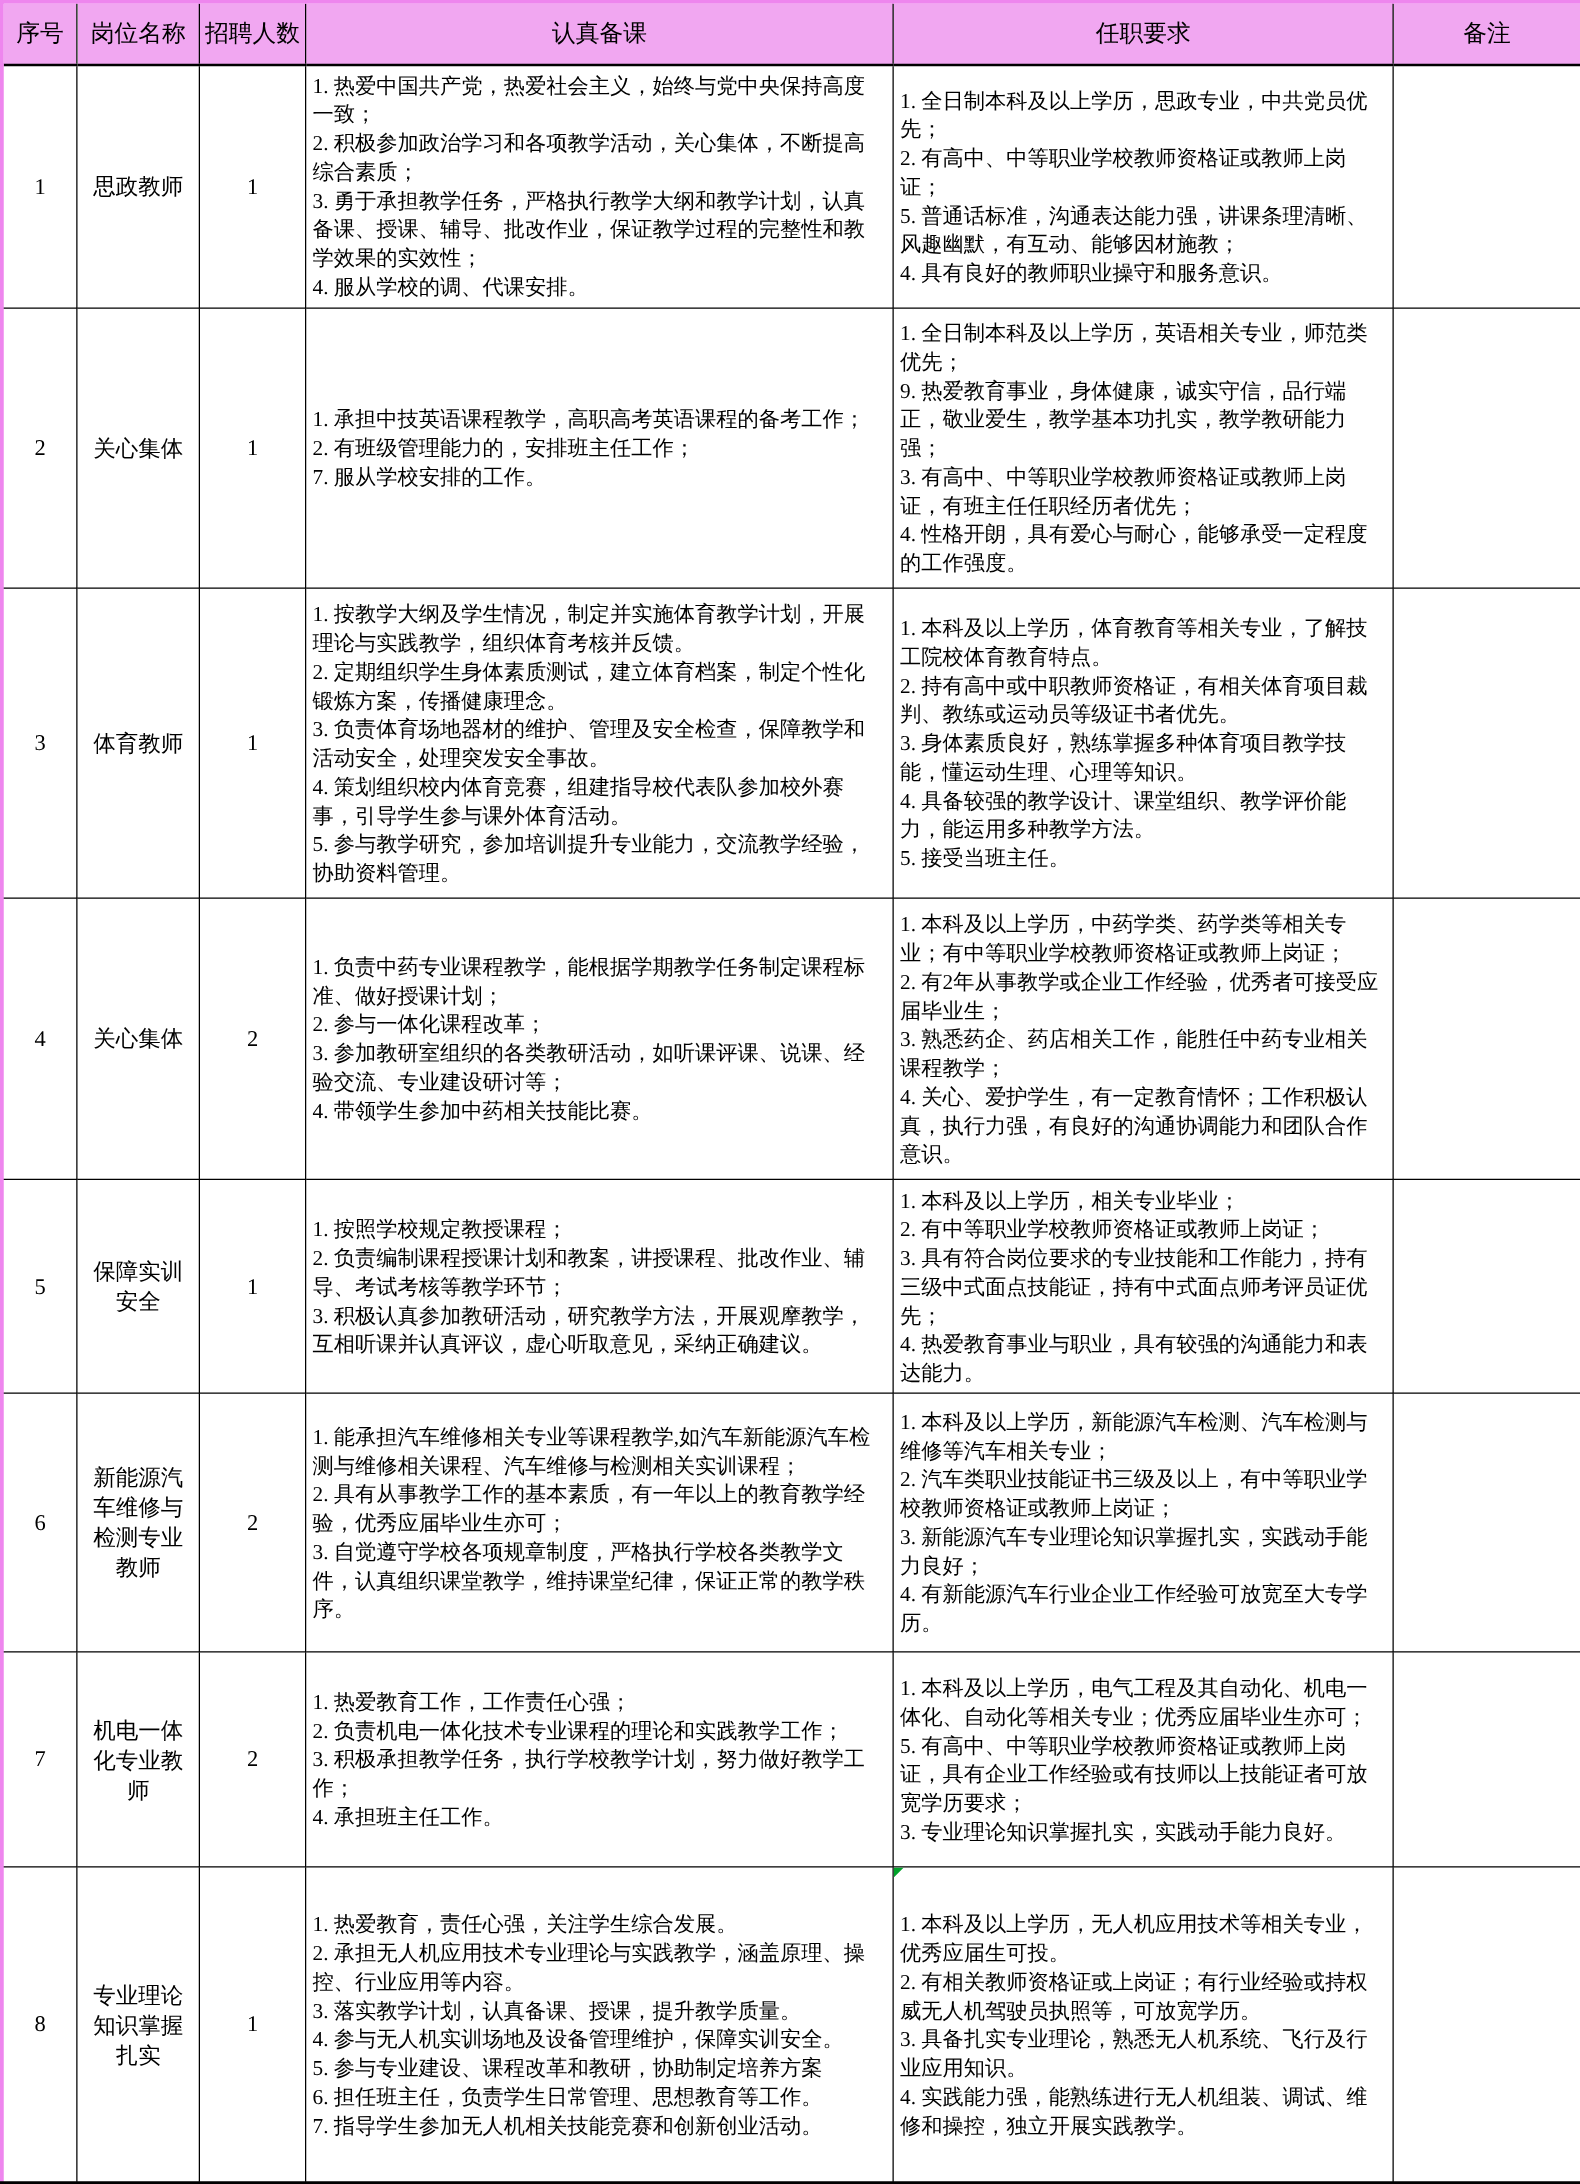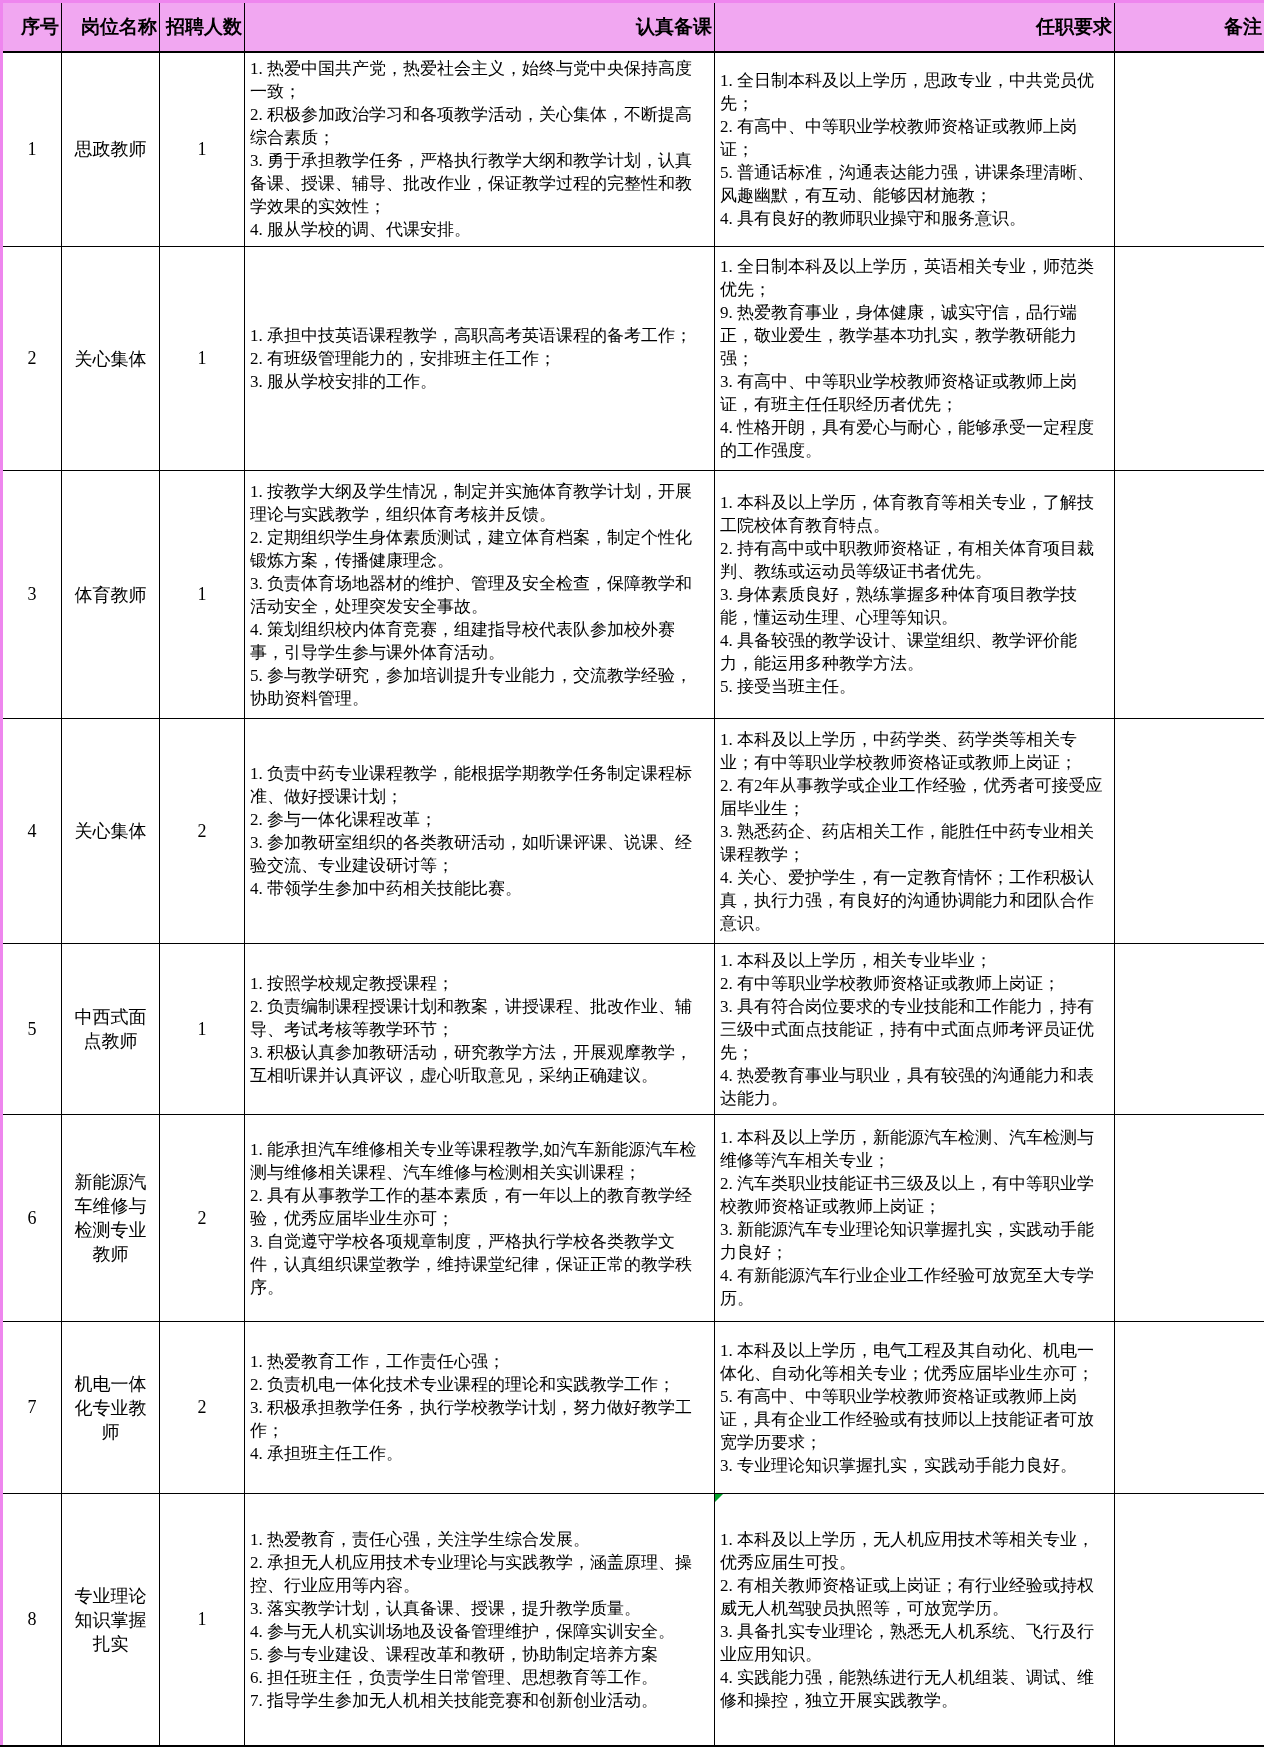"序号" table.grid th { font-weight: bold -> normal; text-align: right -> center }
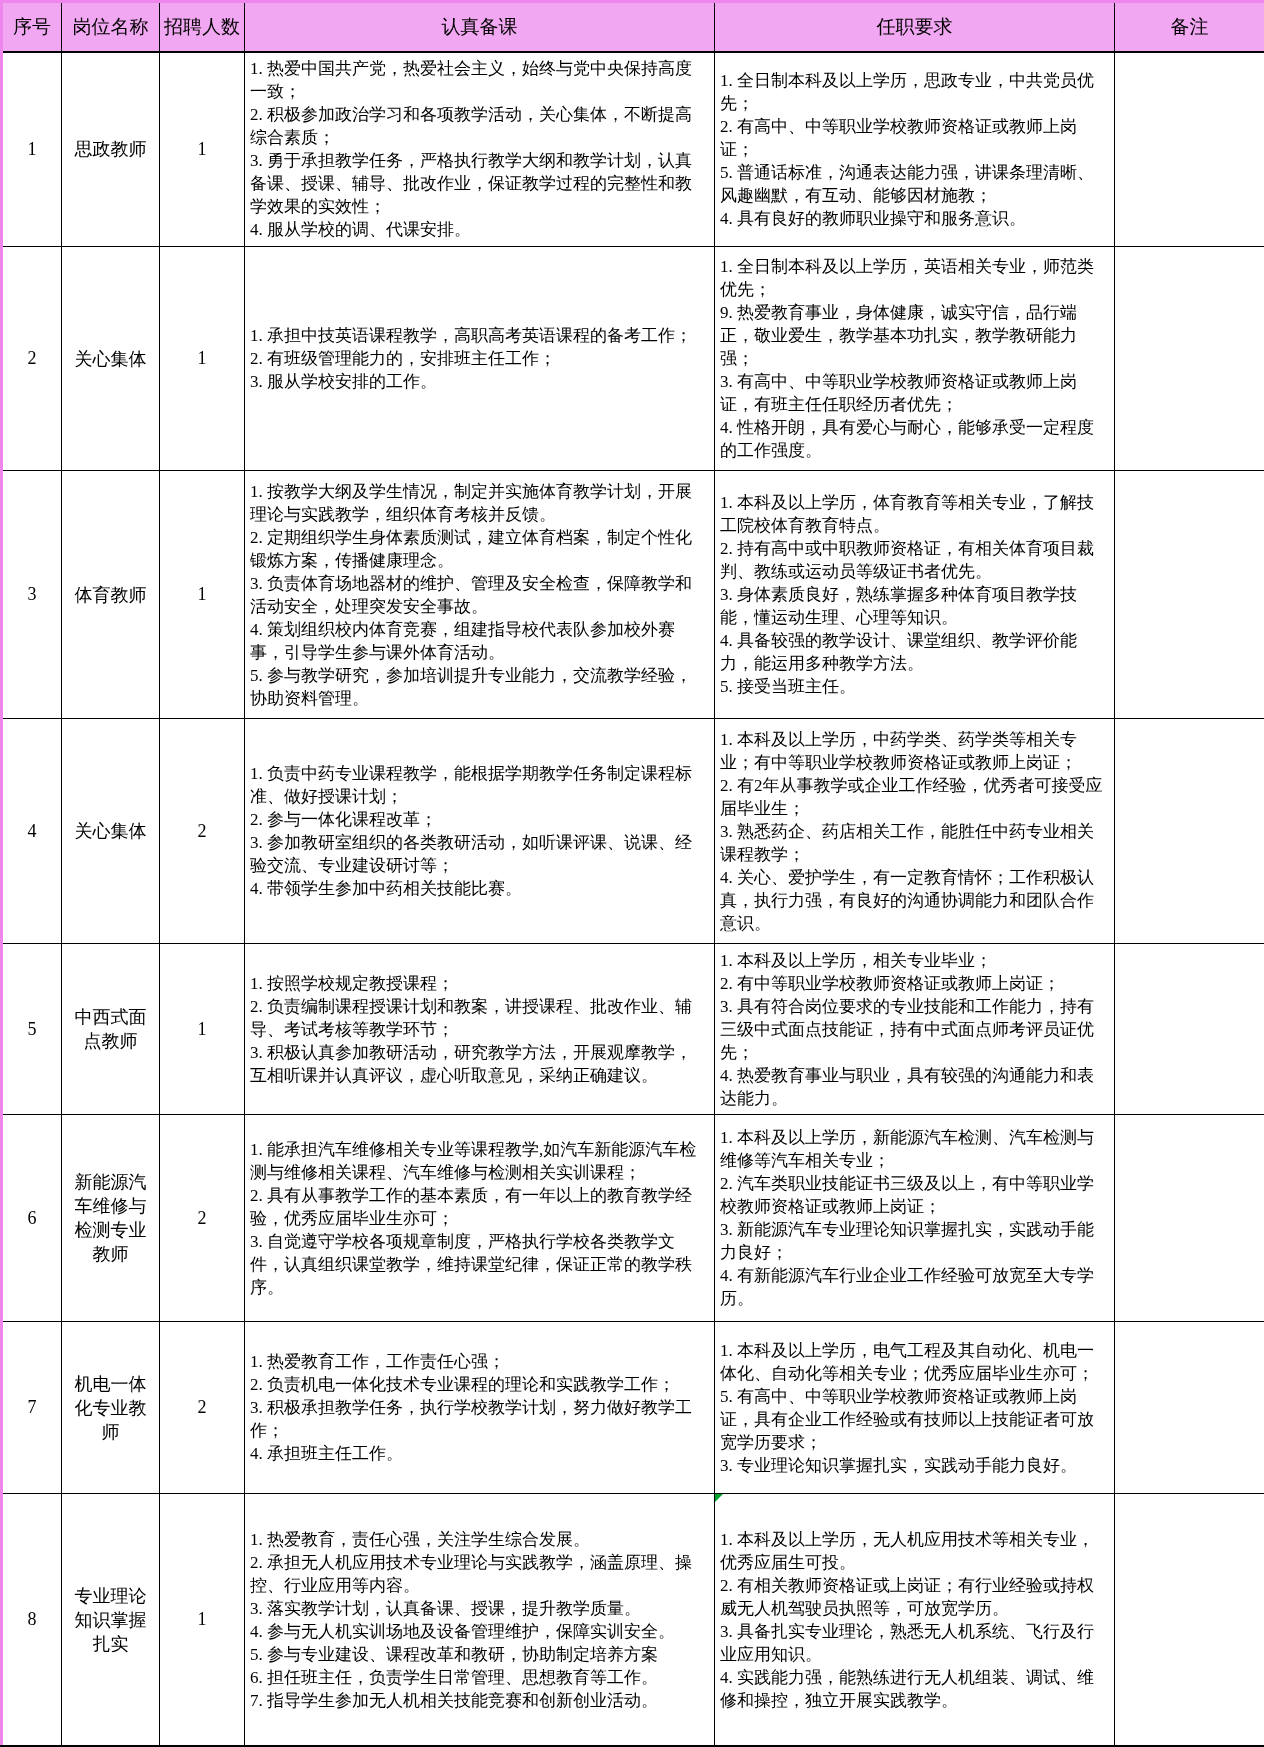"1. 承担中技英语课程教学，高职高考英语课程的备考工作；" td.c-text { text: 3 -> 7 }
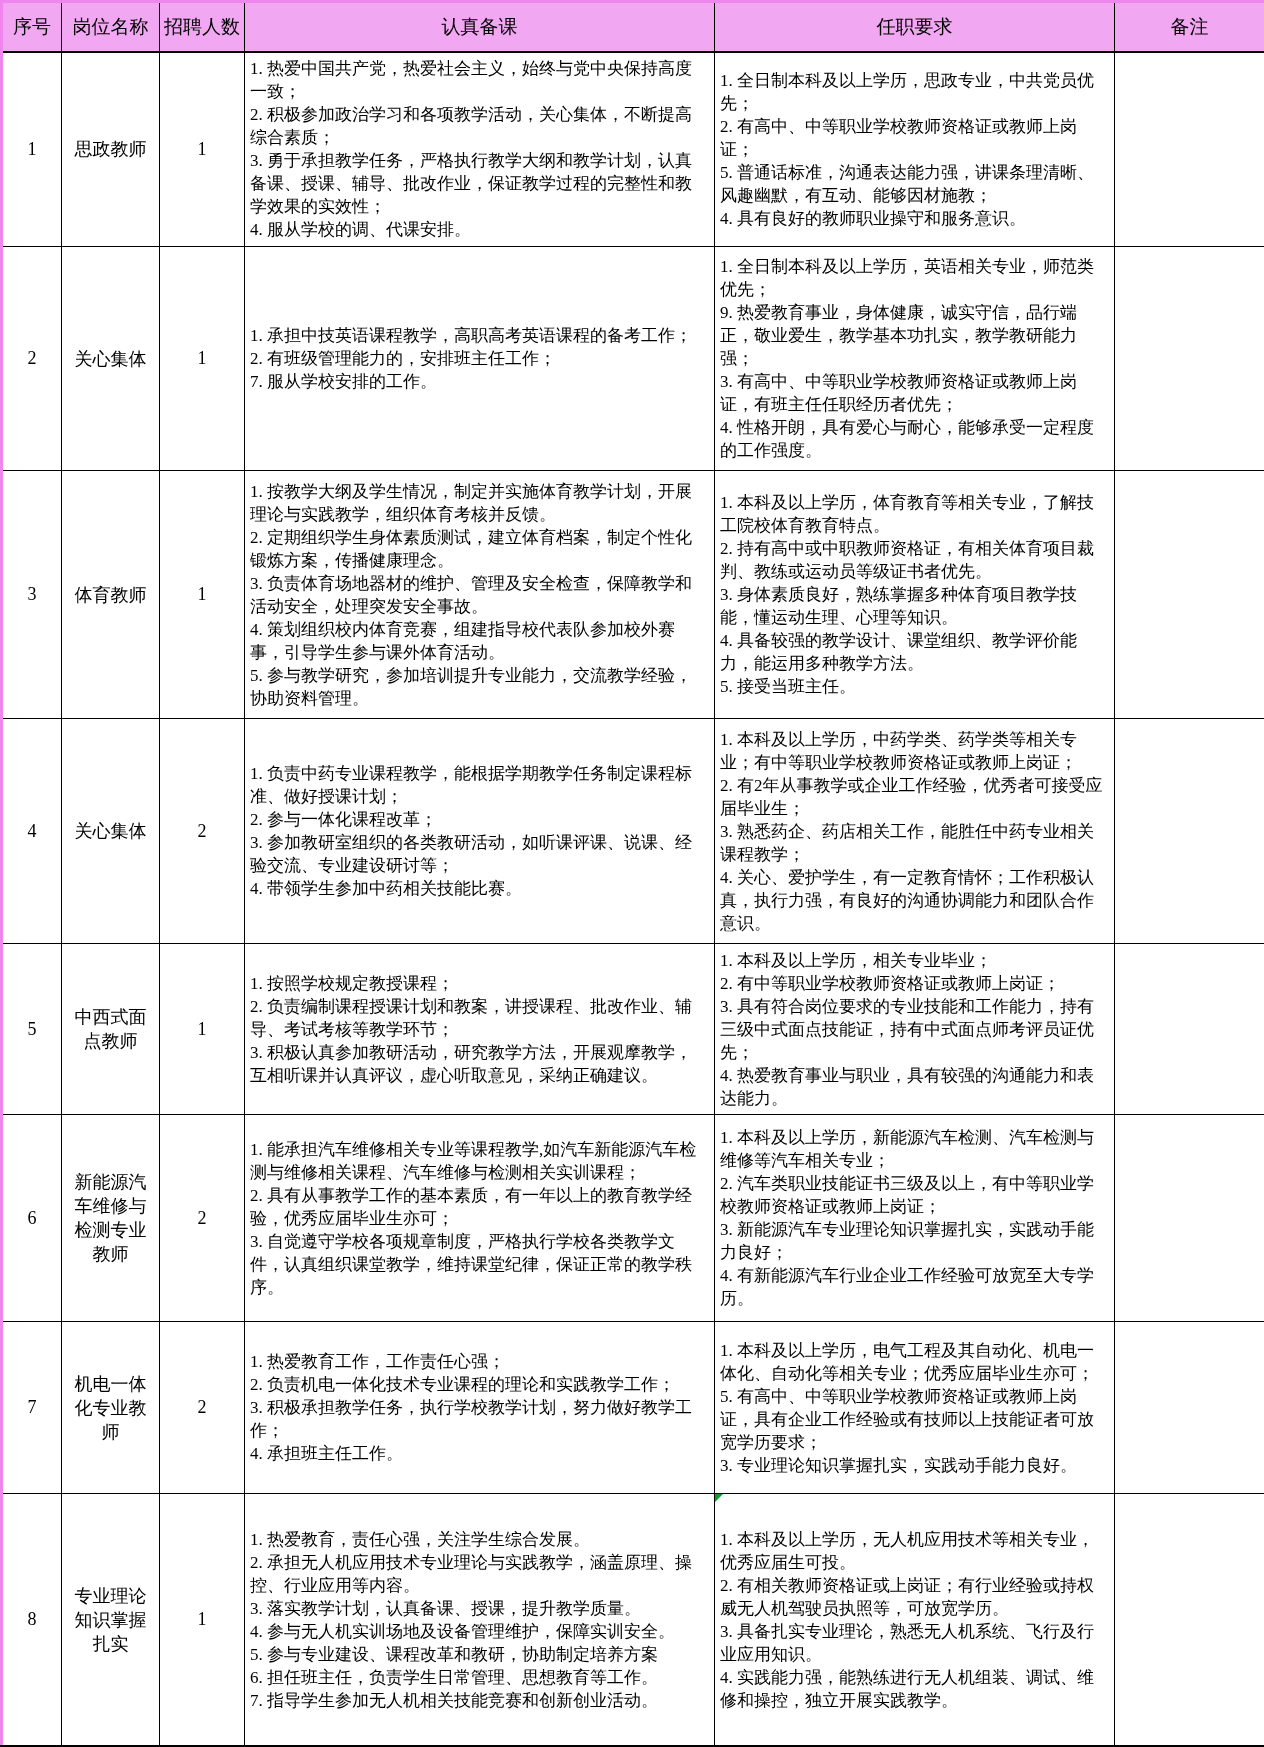"中西式面点教师" td.c-center { text: 中西式面点教师 -> 保障实训安全 }
